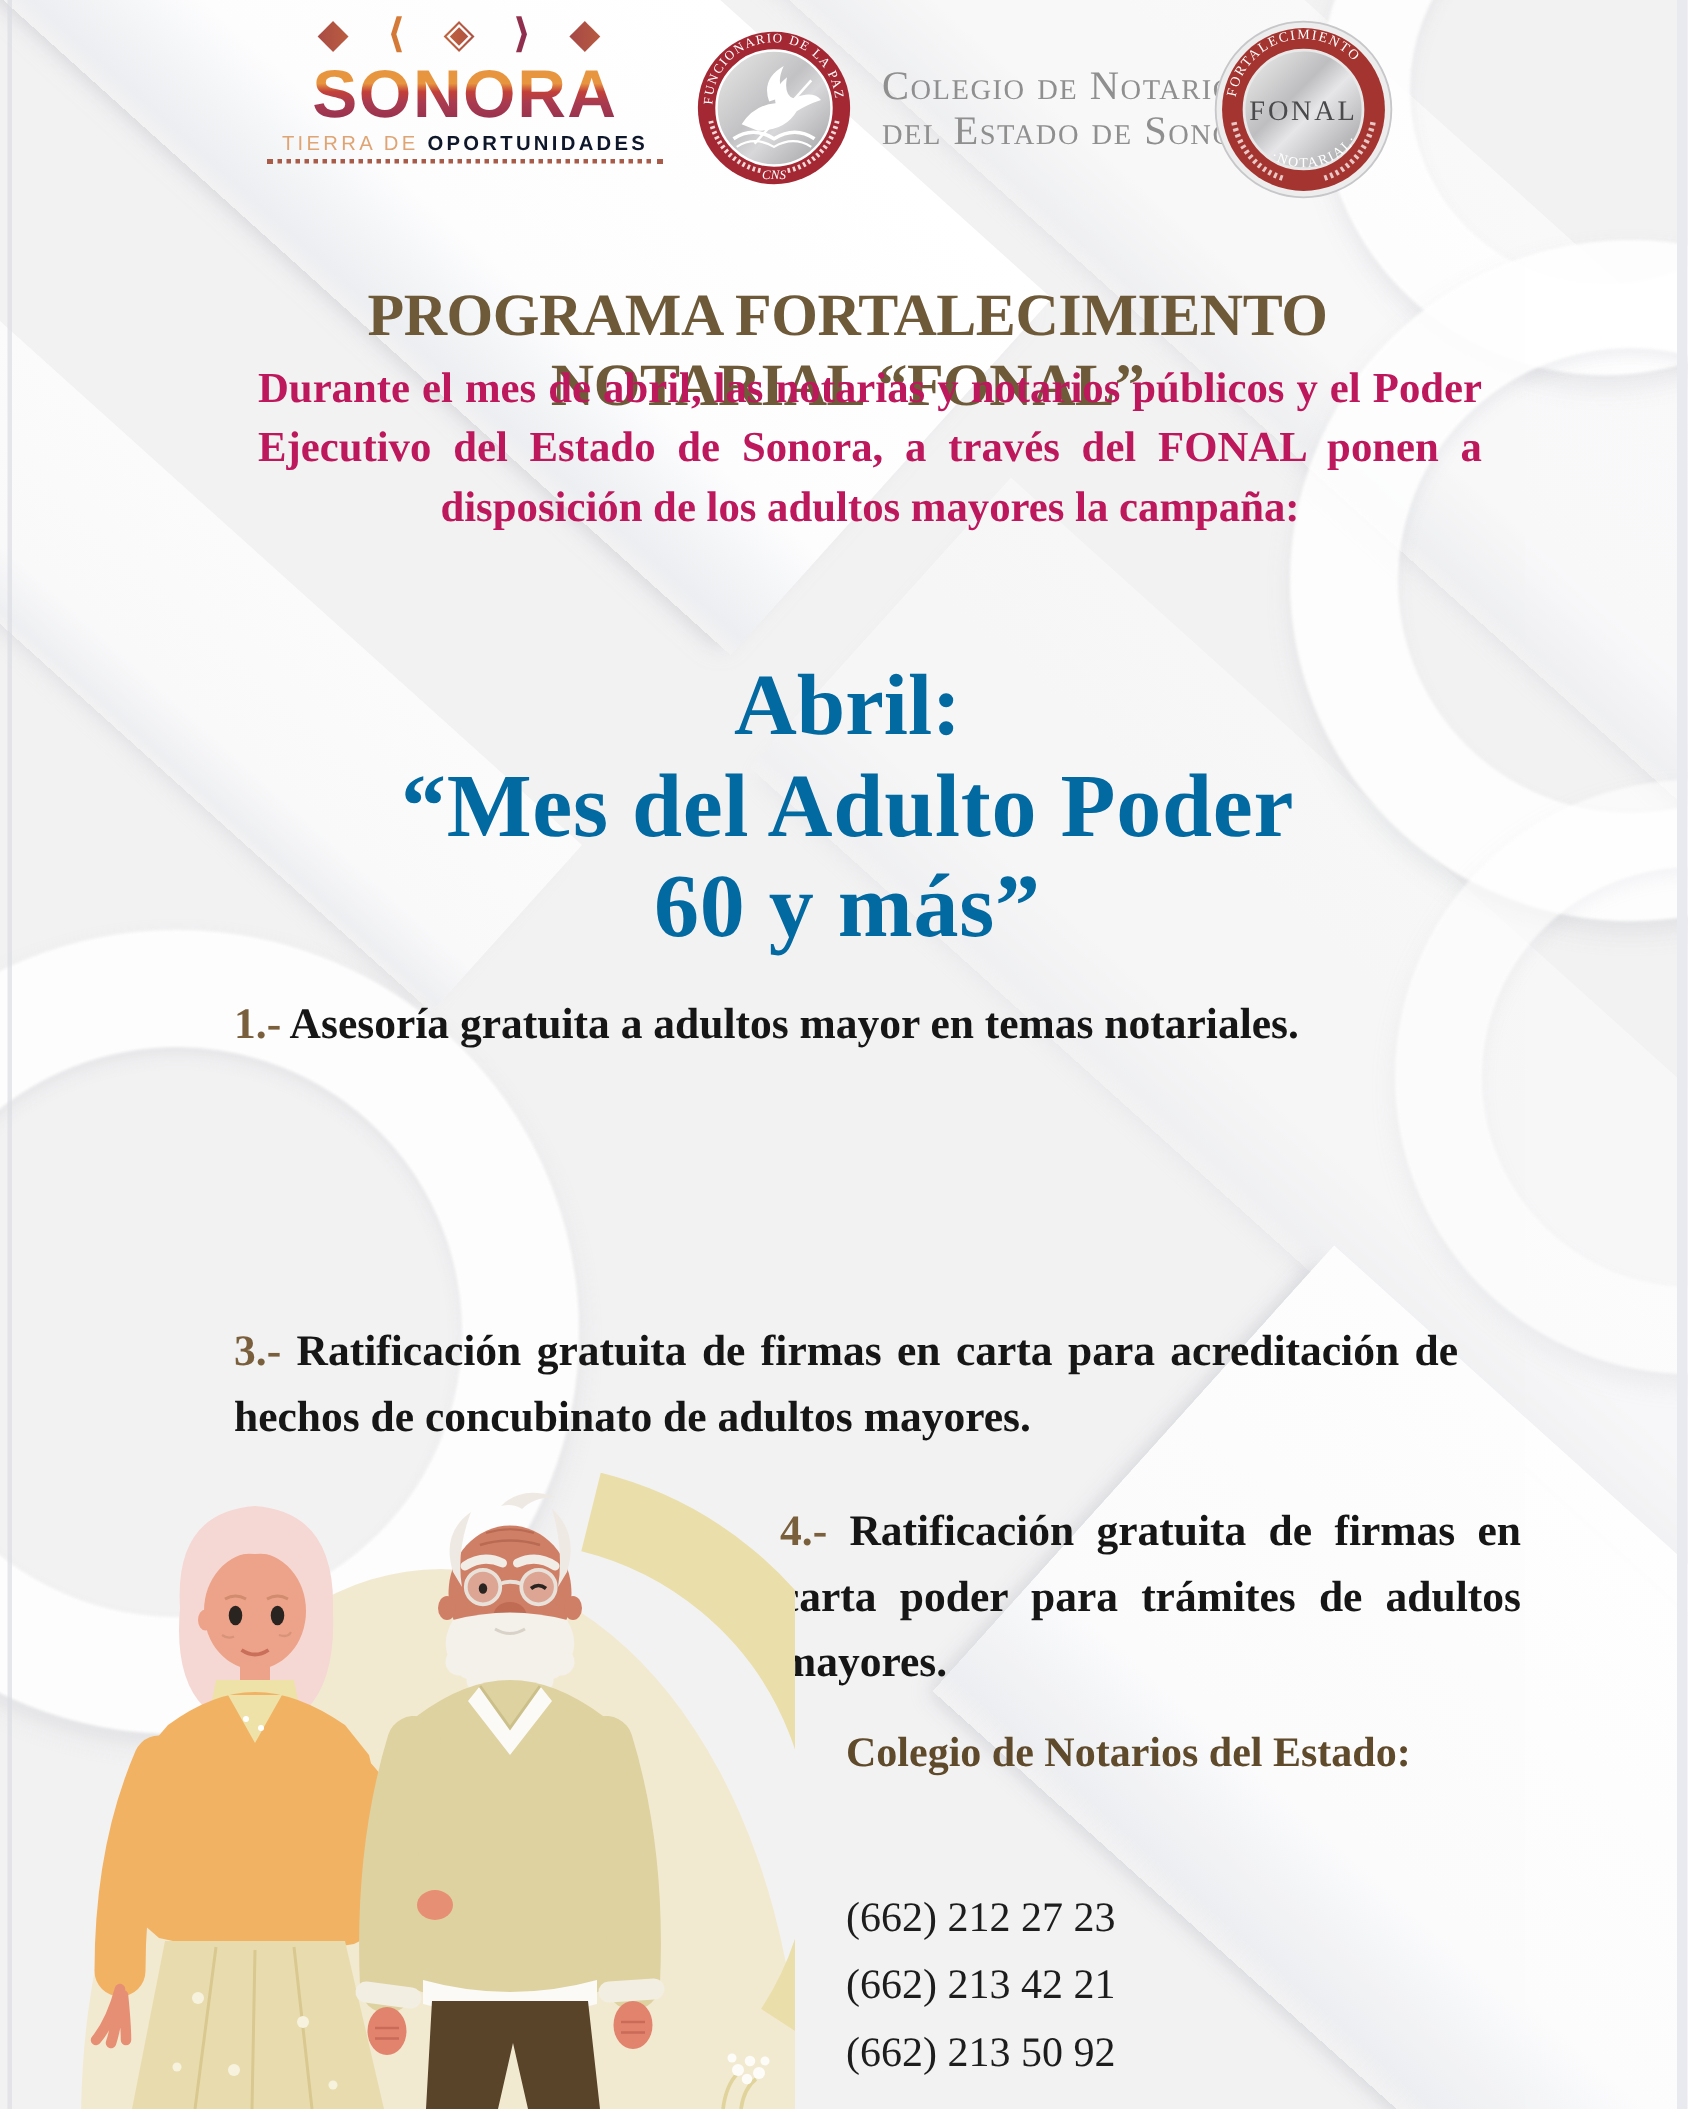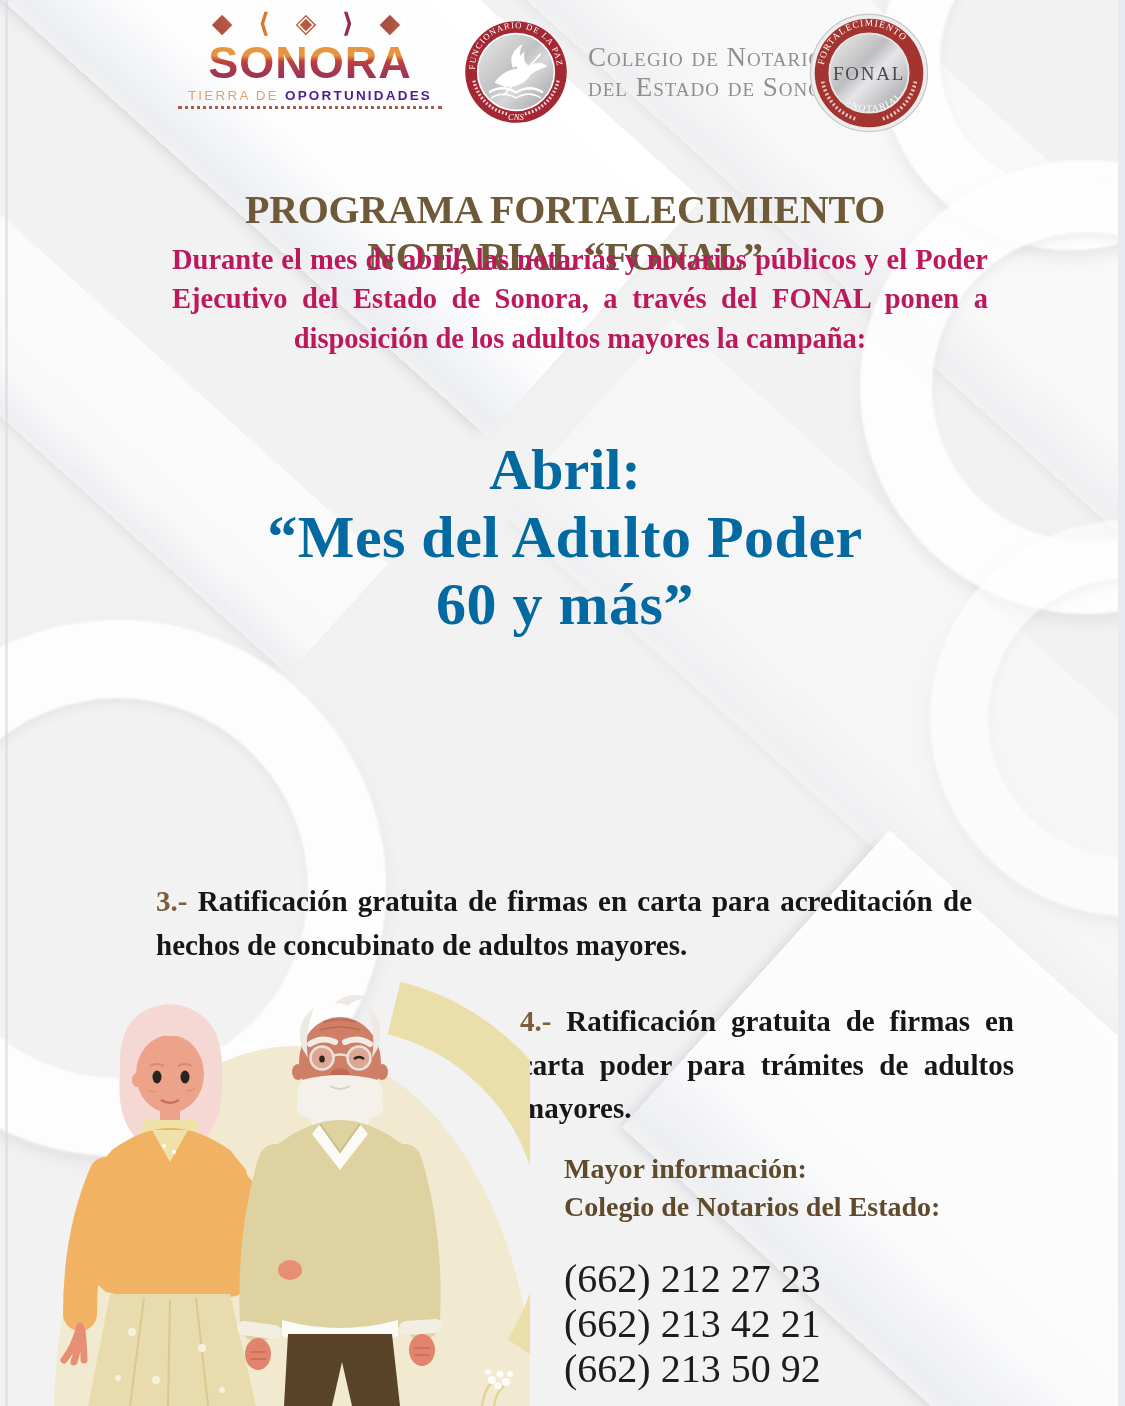"OPORTUNIDADES" .sonora .tagline .bd { color: #4c1d95 -> #0f172a }
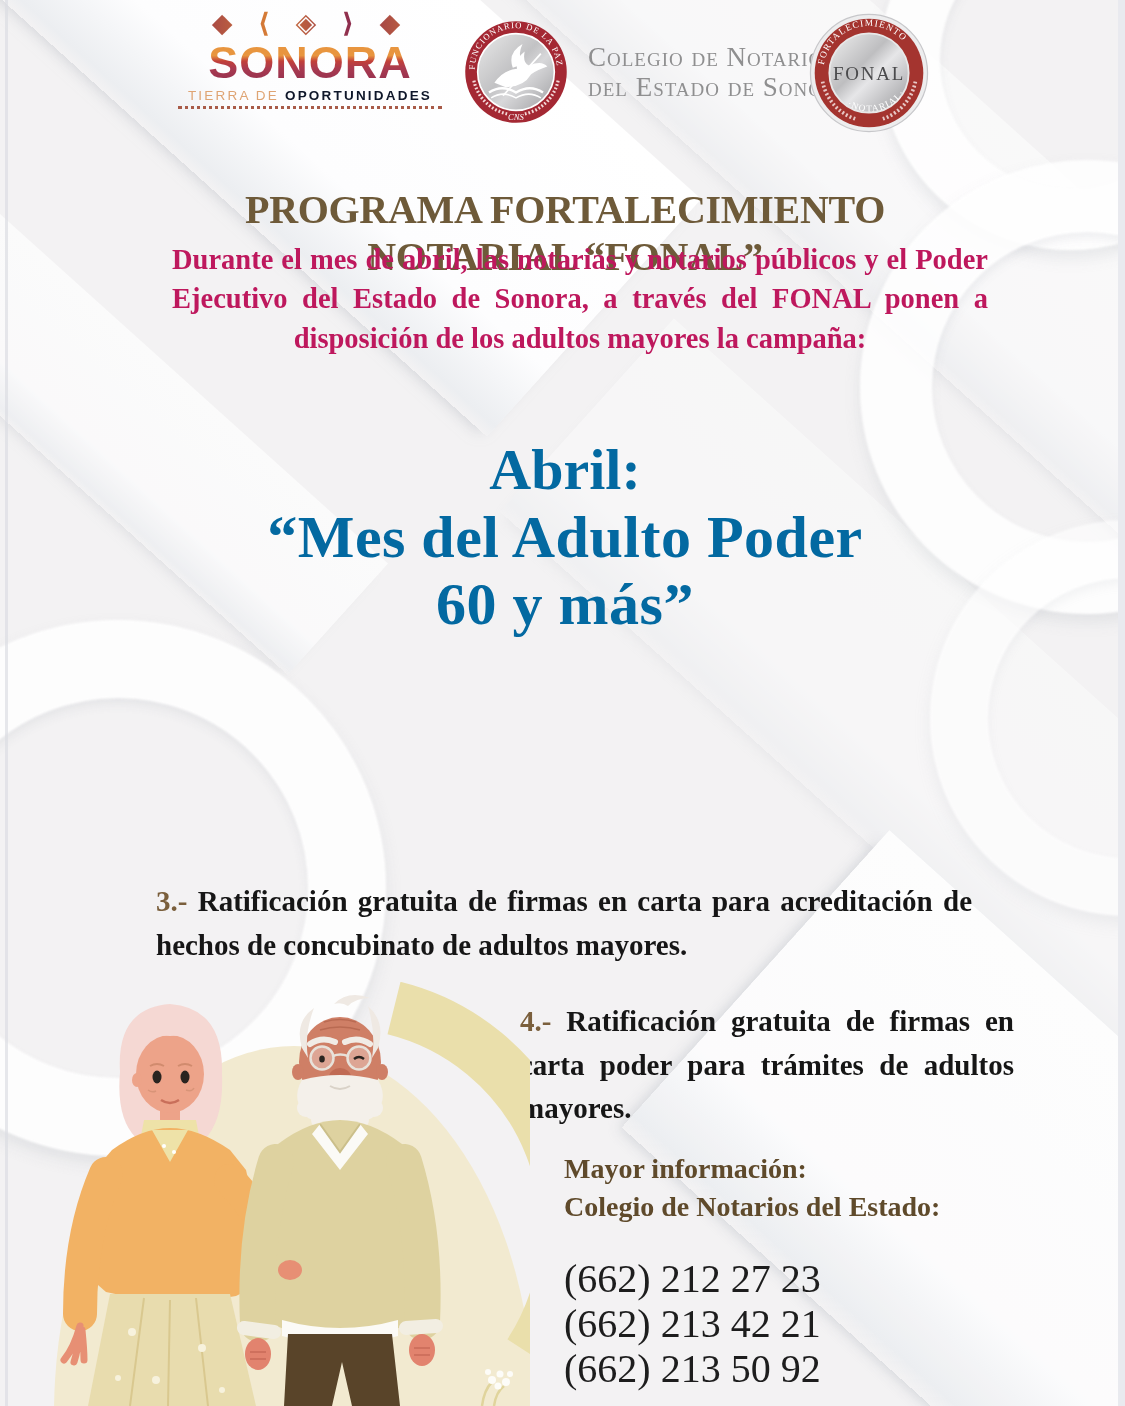"1.- Asesoría gratuita a adultos" div.item { html: none -> <div><span>1.-</span> <span>Asesoría gratuita a adultos mayor en temas notariales.</span></div> }
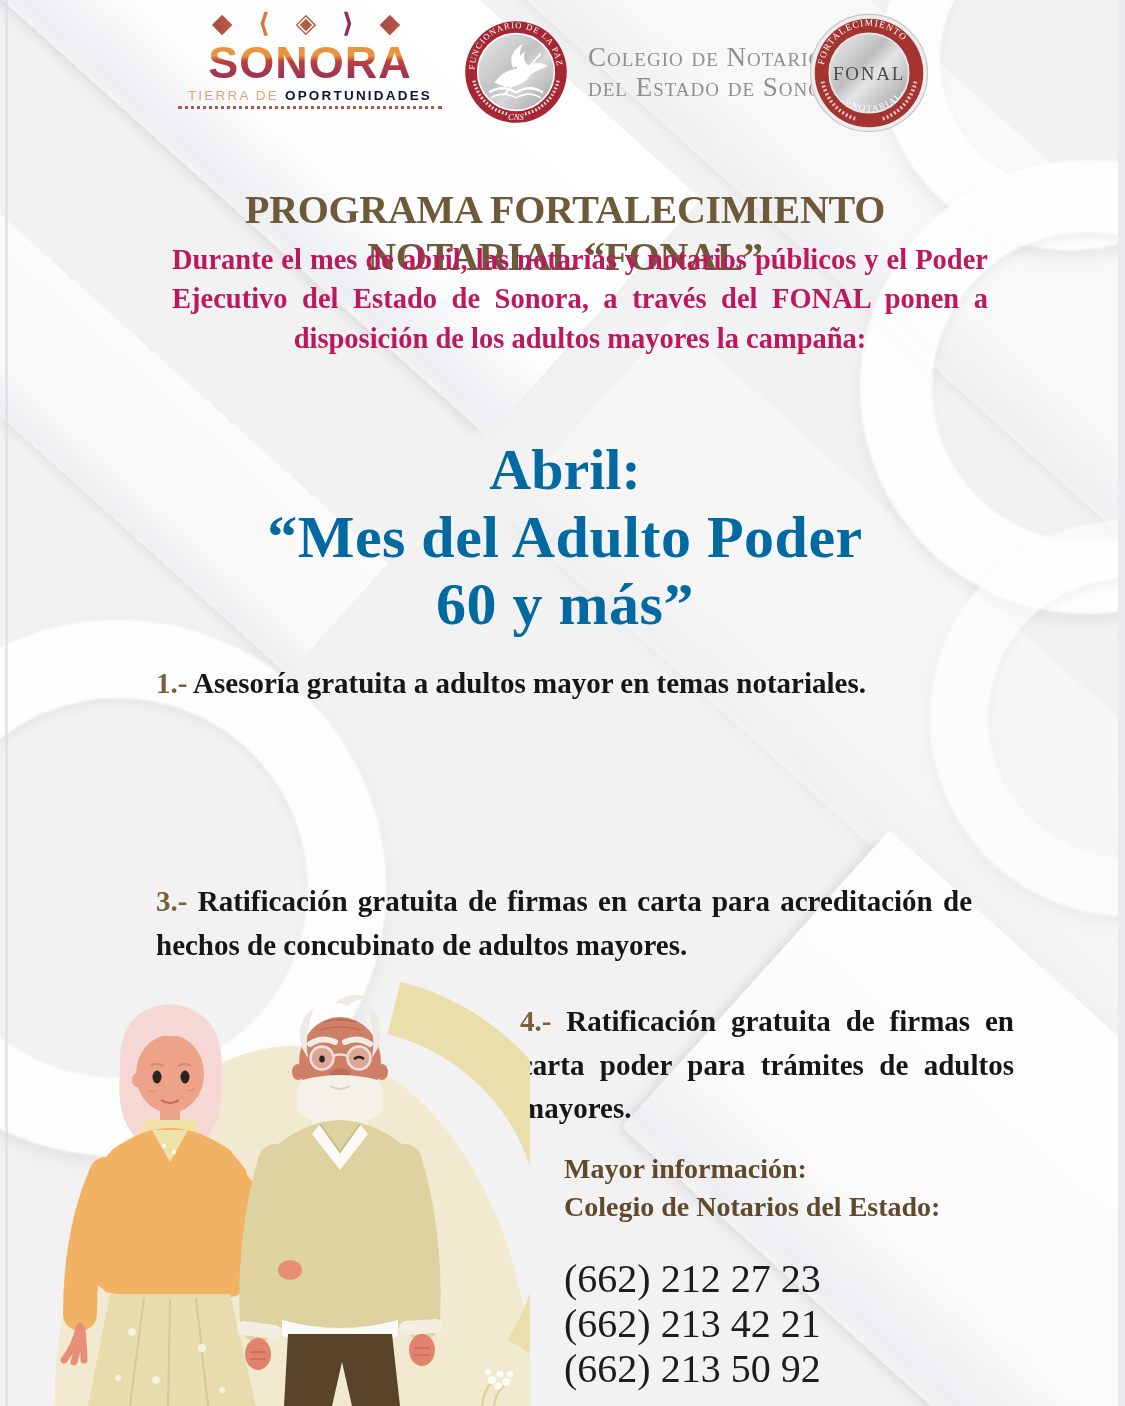"Mayor información:" div { html: <div>Mayor información:</div> -> none }
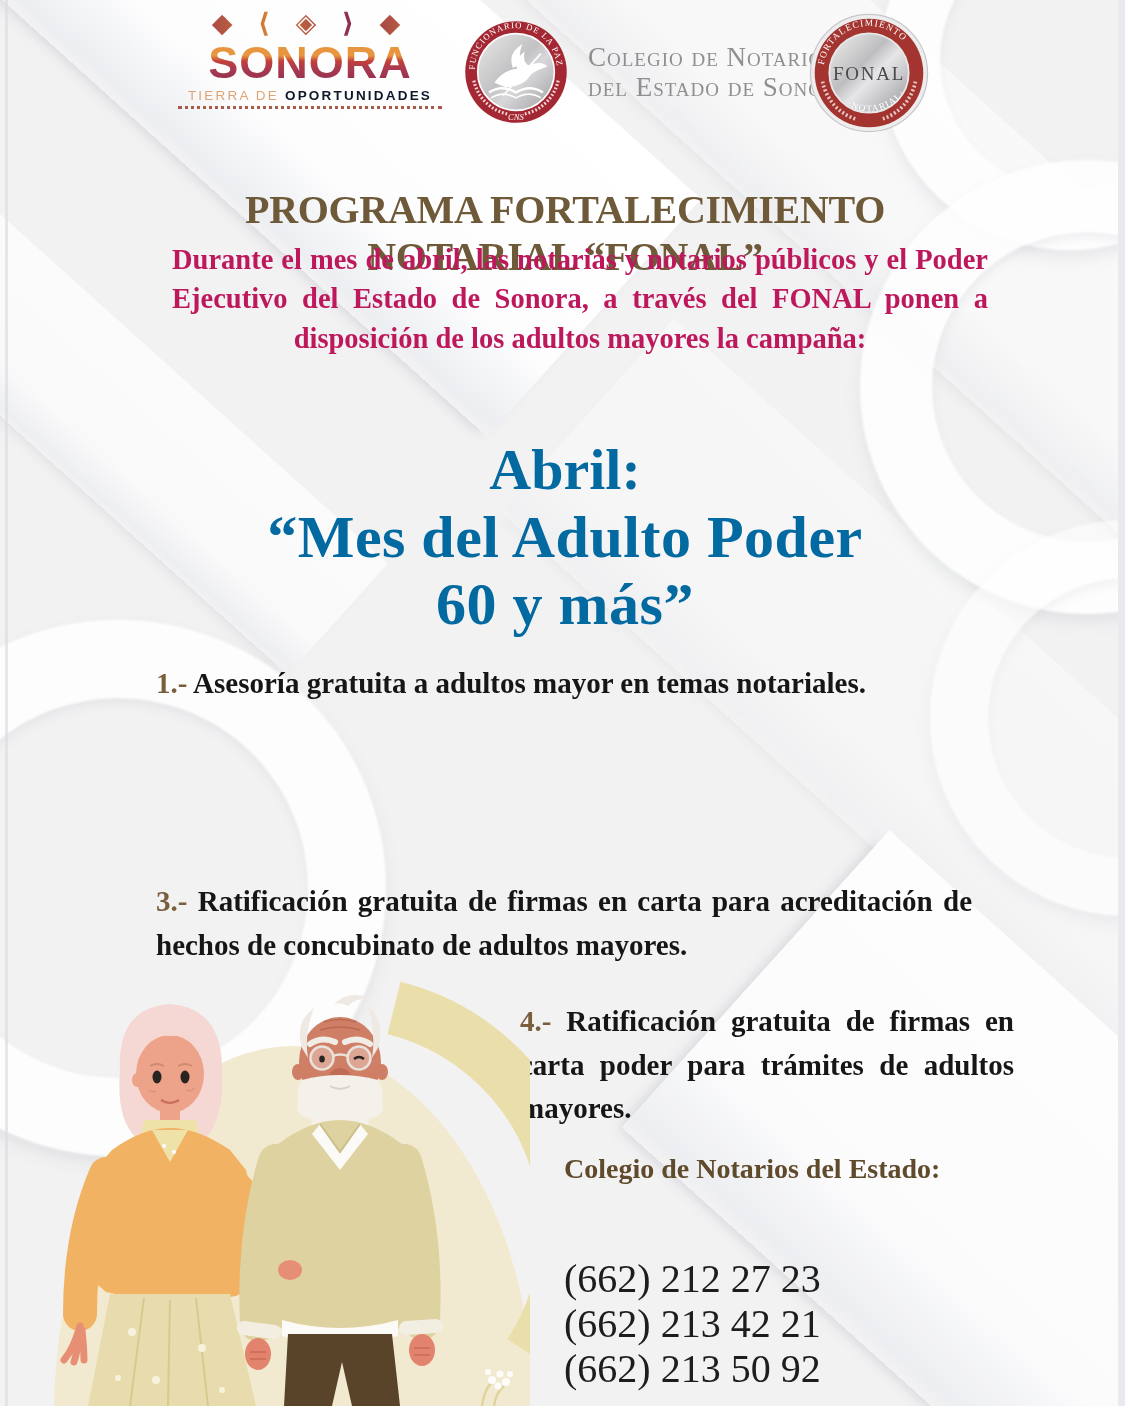"(662) 212 27 23" .phones { font-size: 40px -> 28px }
